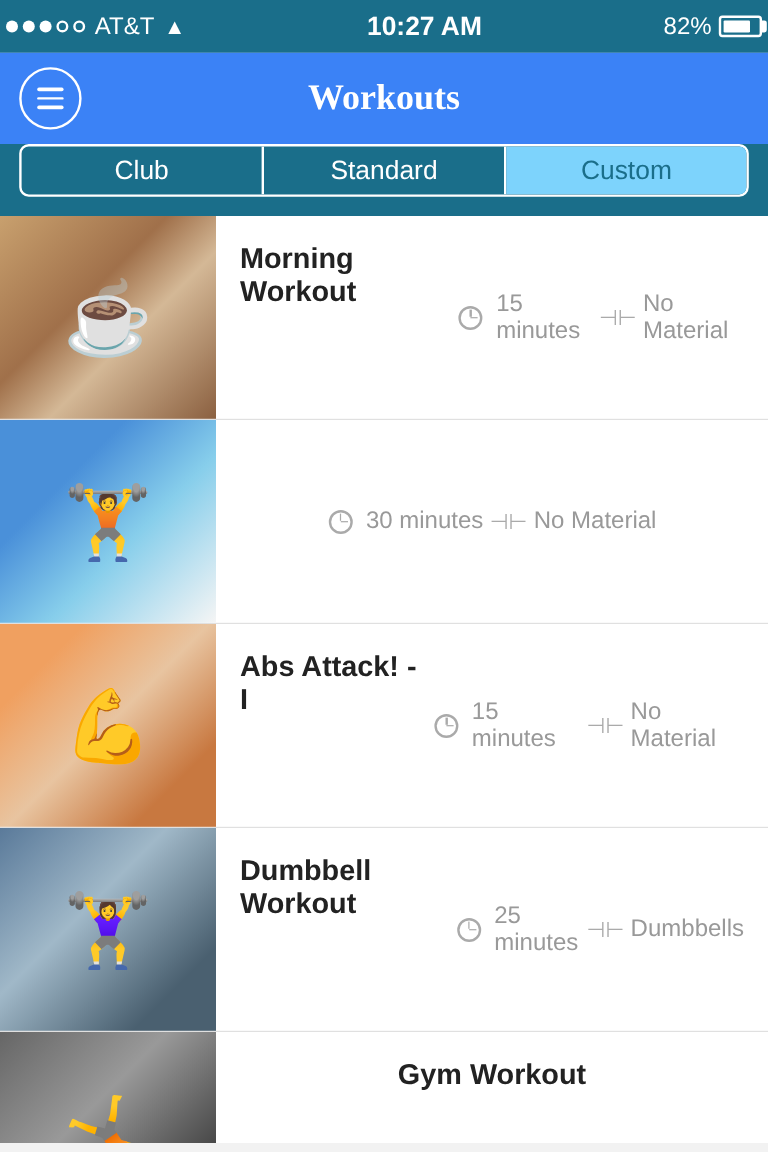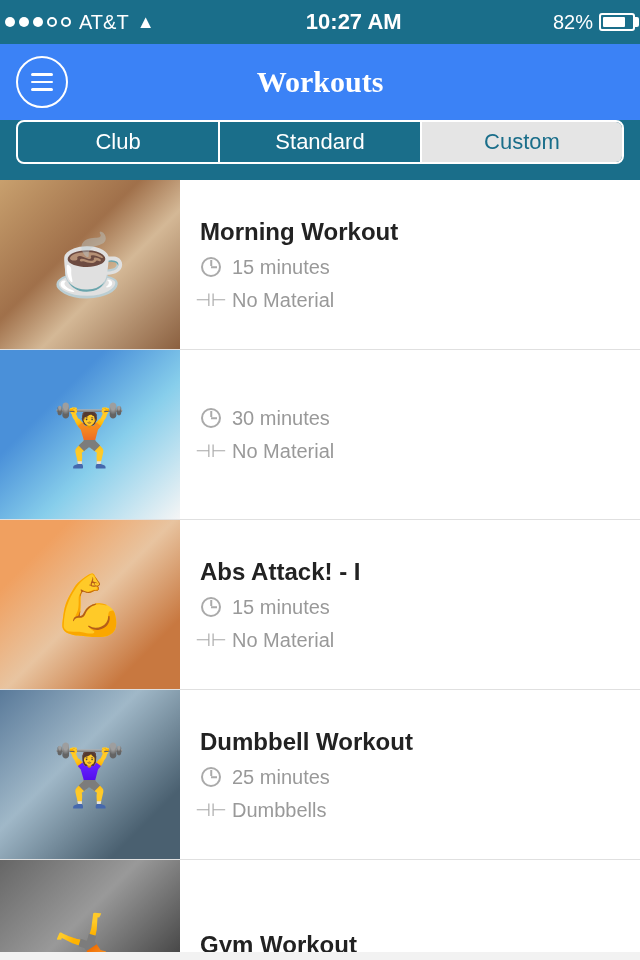"Custom" .tab.active { background: #e5e5e5 -> #7dd3fc }
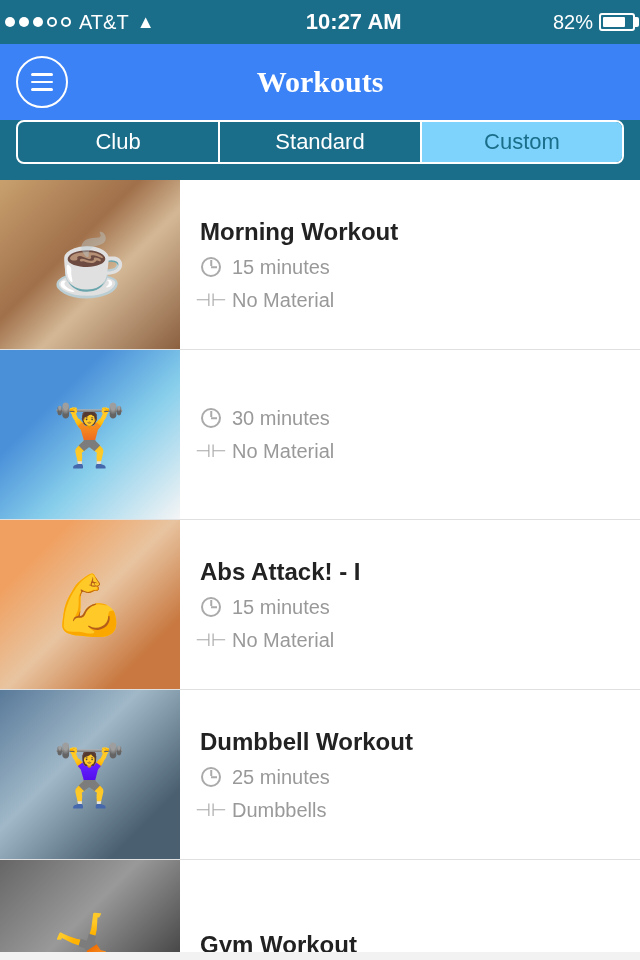"Morning Workout" .workout-info { flex-direction: column -> none }
